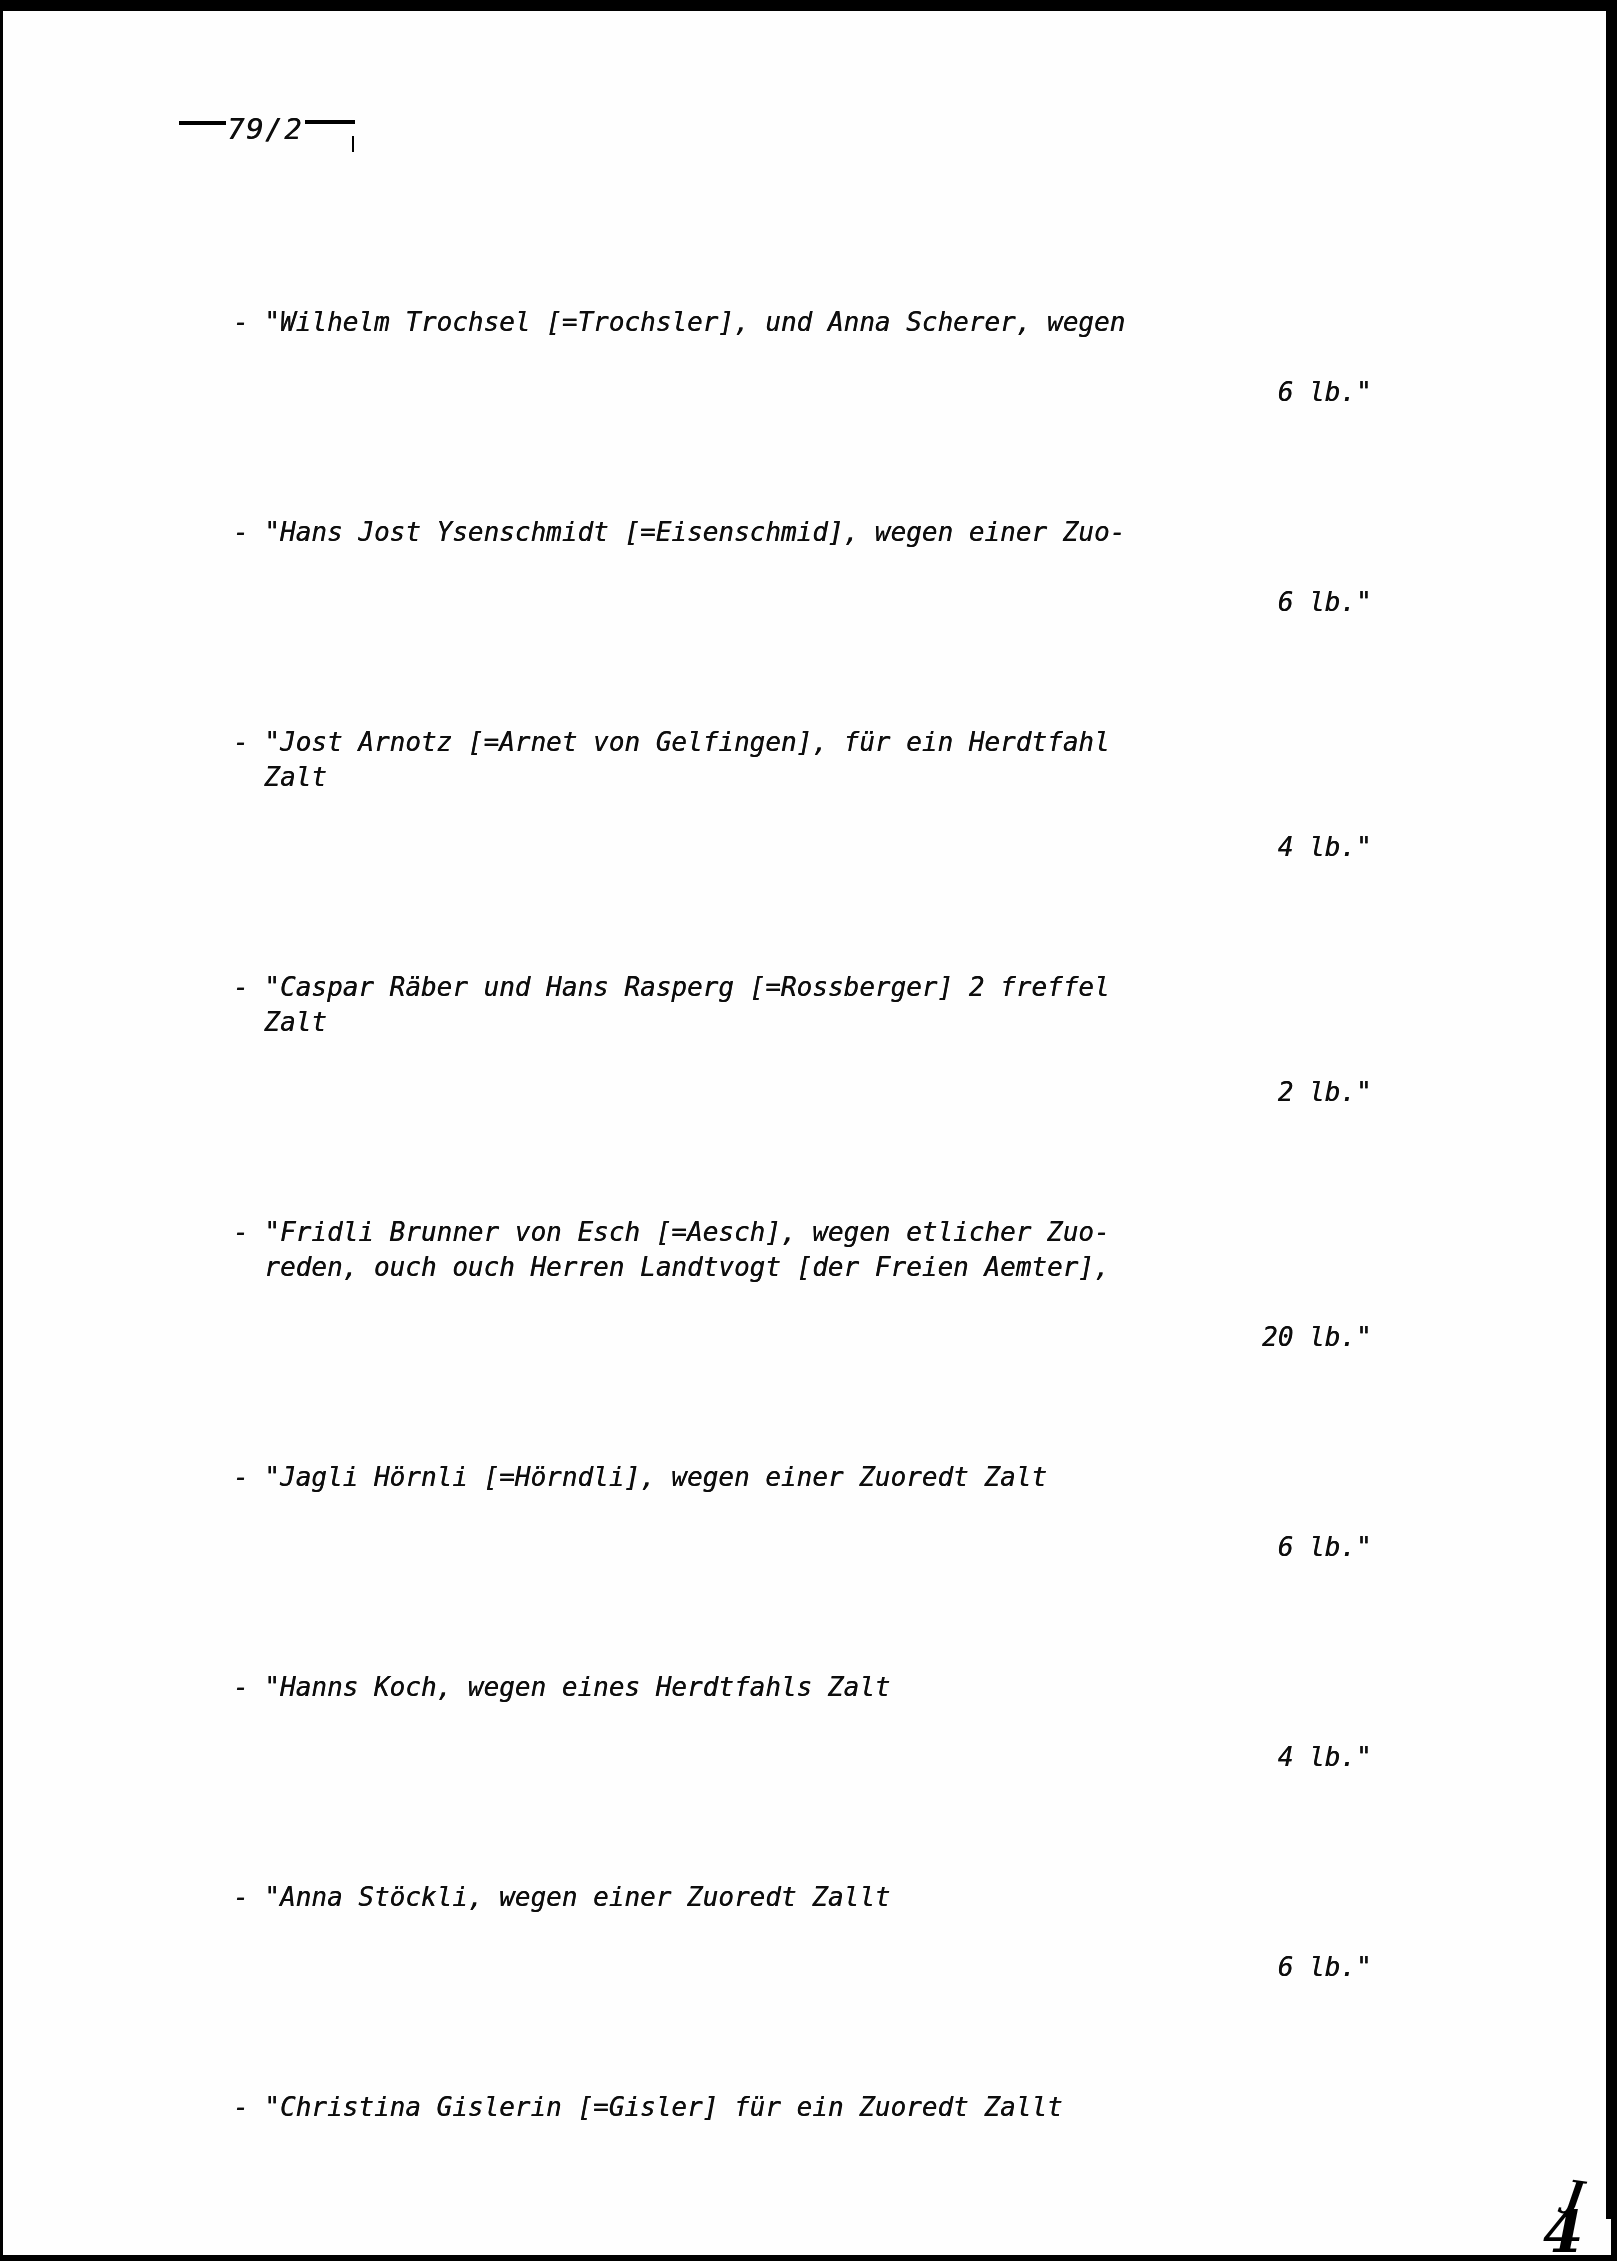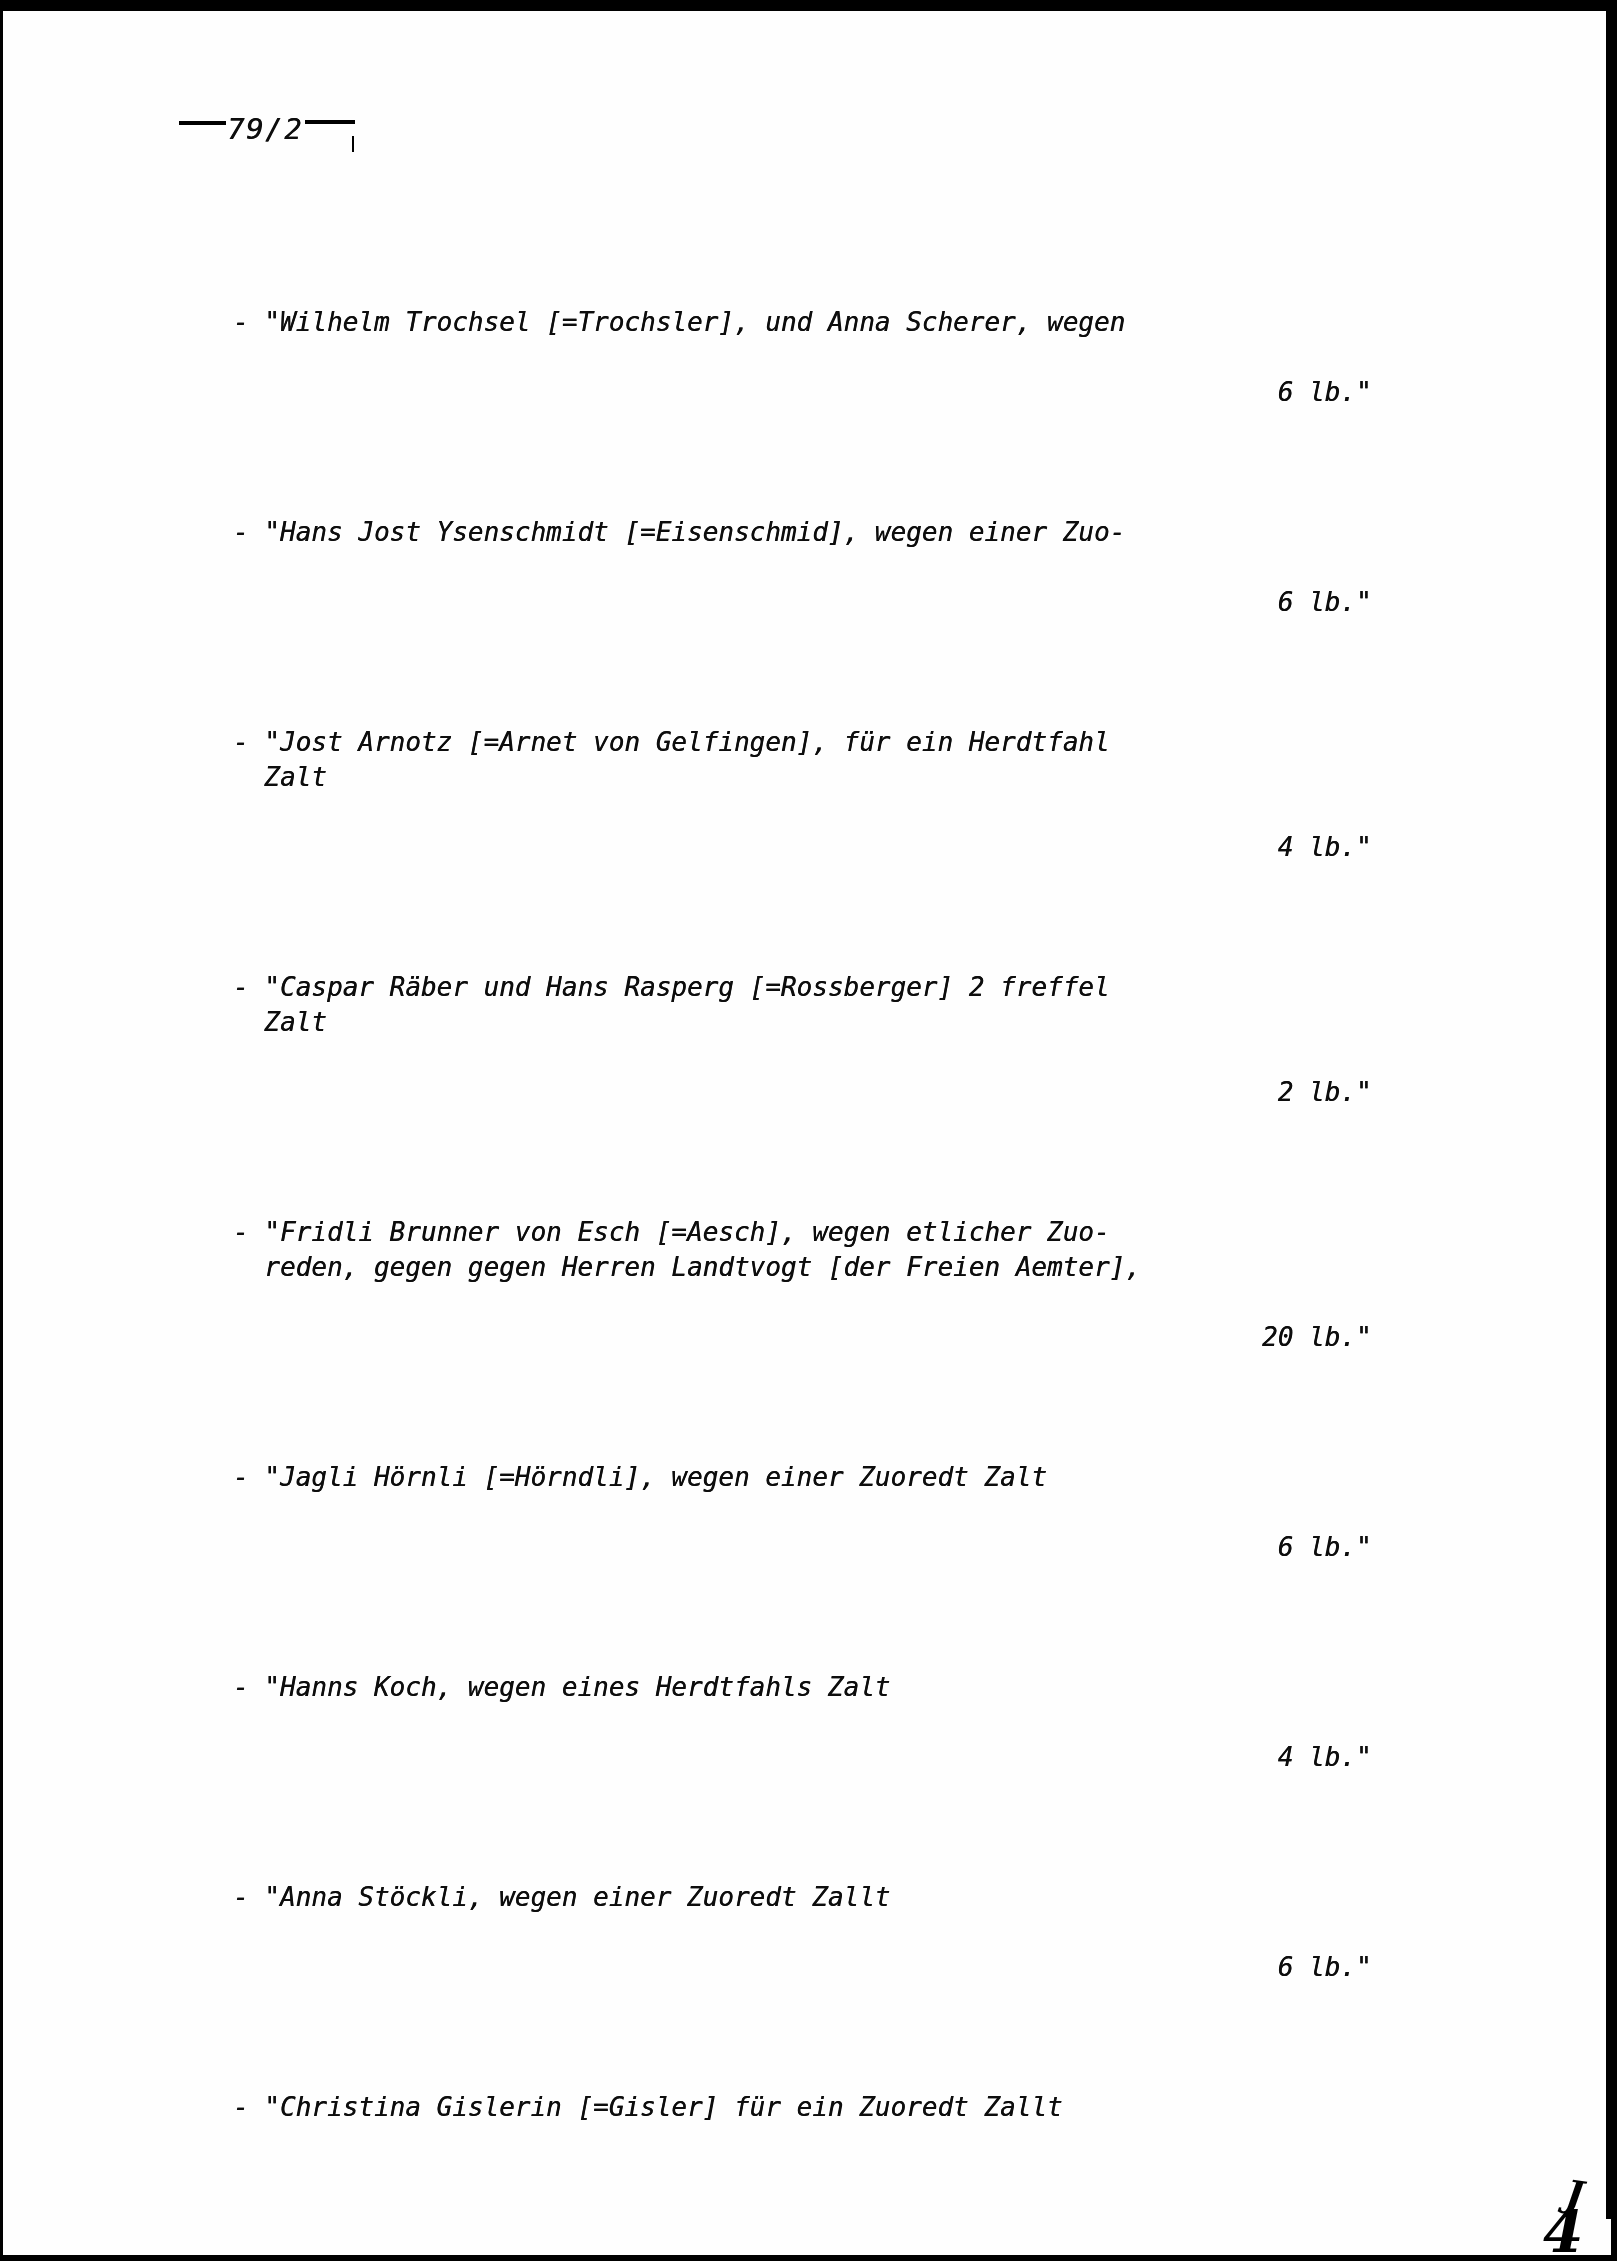"reden, gegen gegen Herren Landtvogt" div.line { text: gegen gegen -> ouch ouch }
